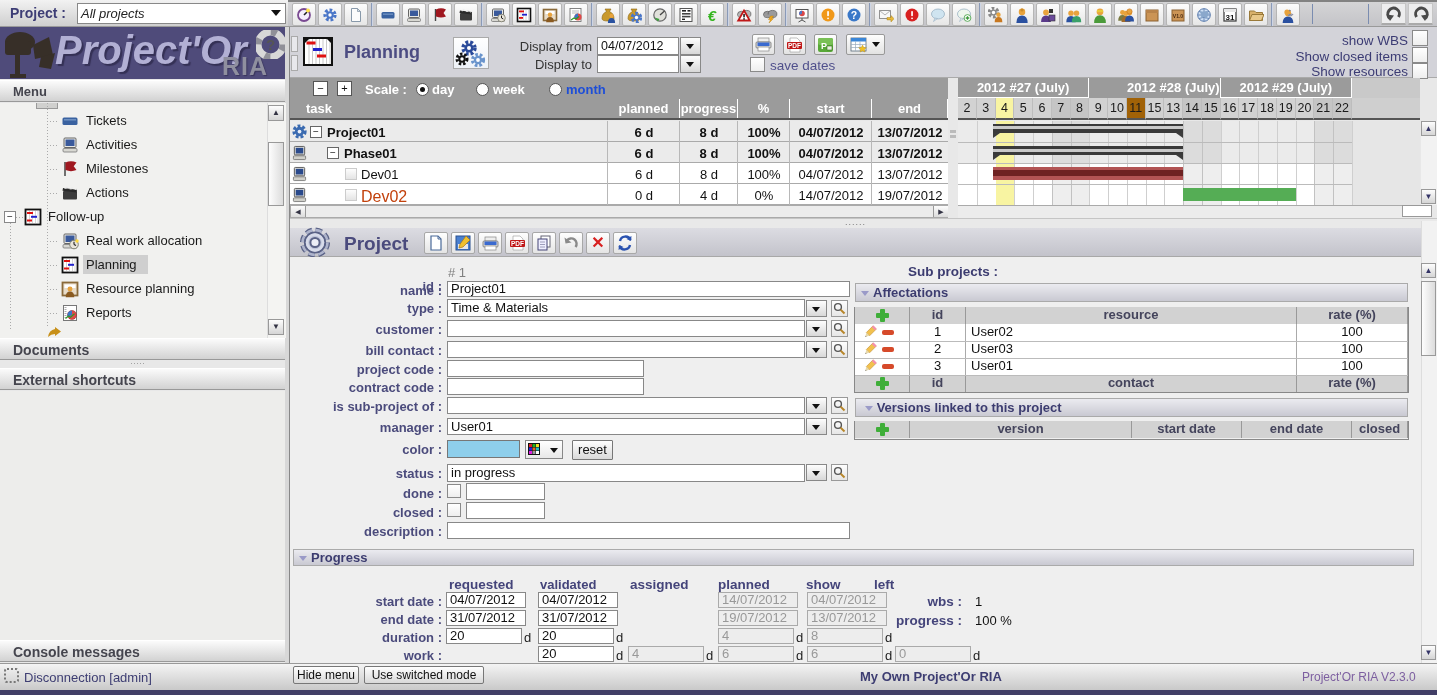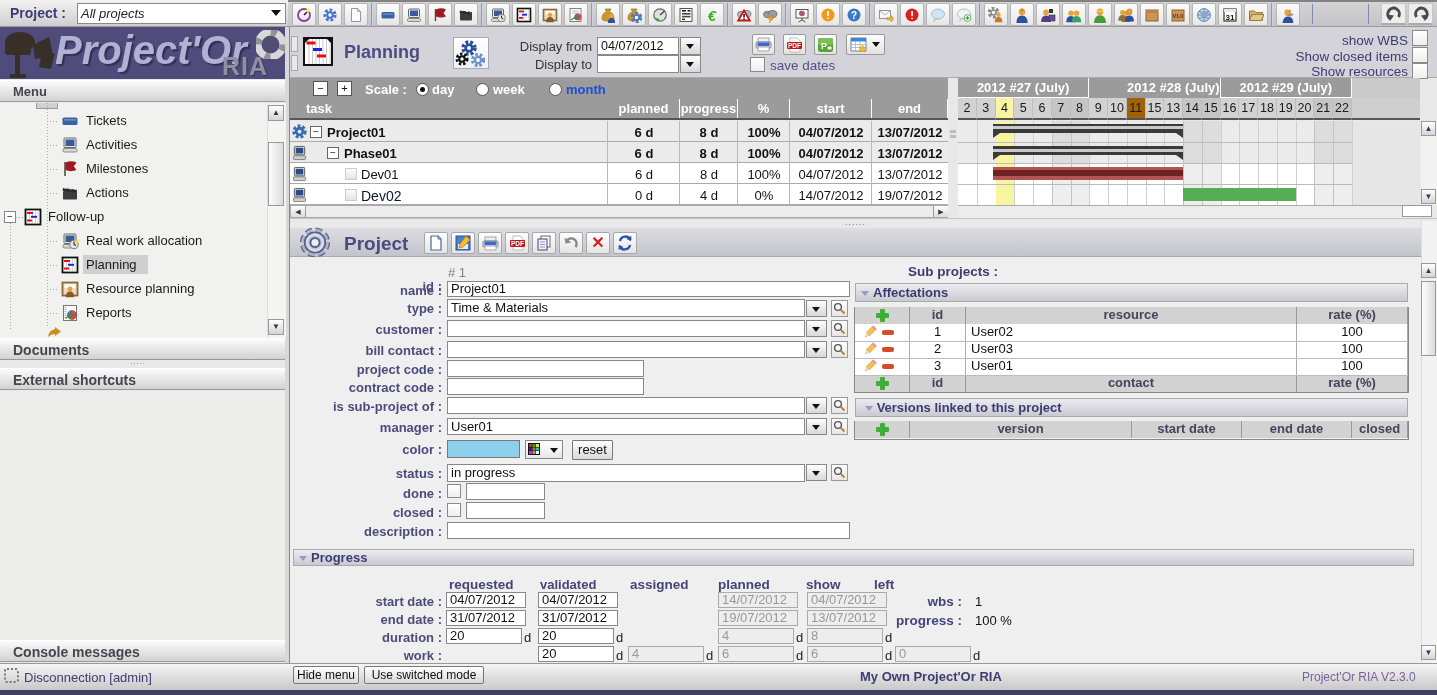"Dev02" div.ab { color: #0f172a -> #c2410c; font-size: 14px -> 16px }
